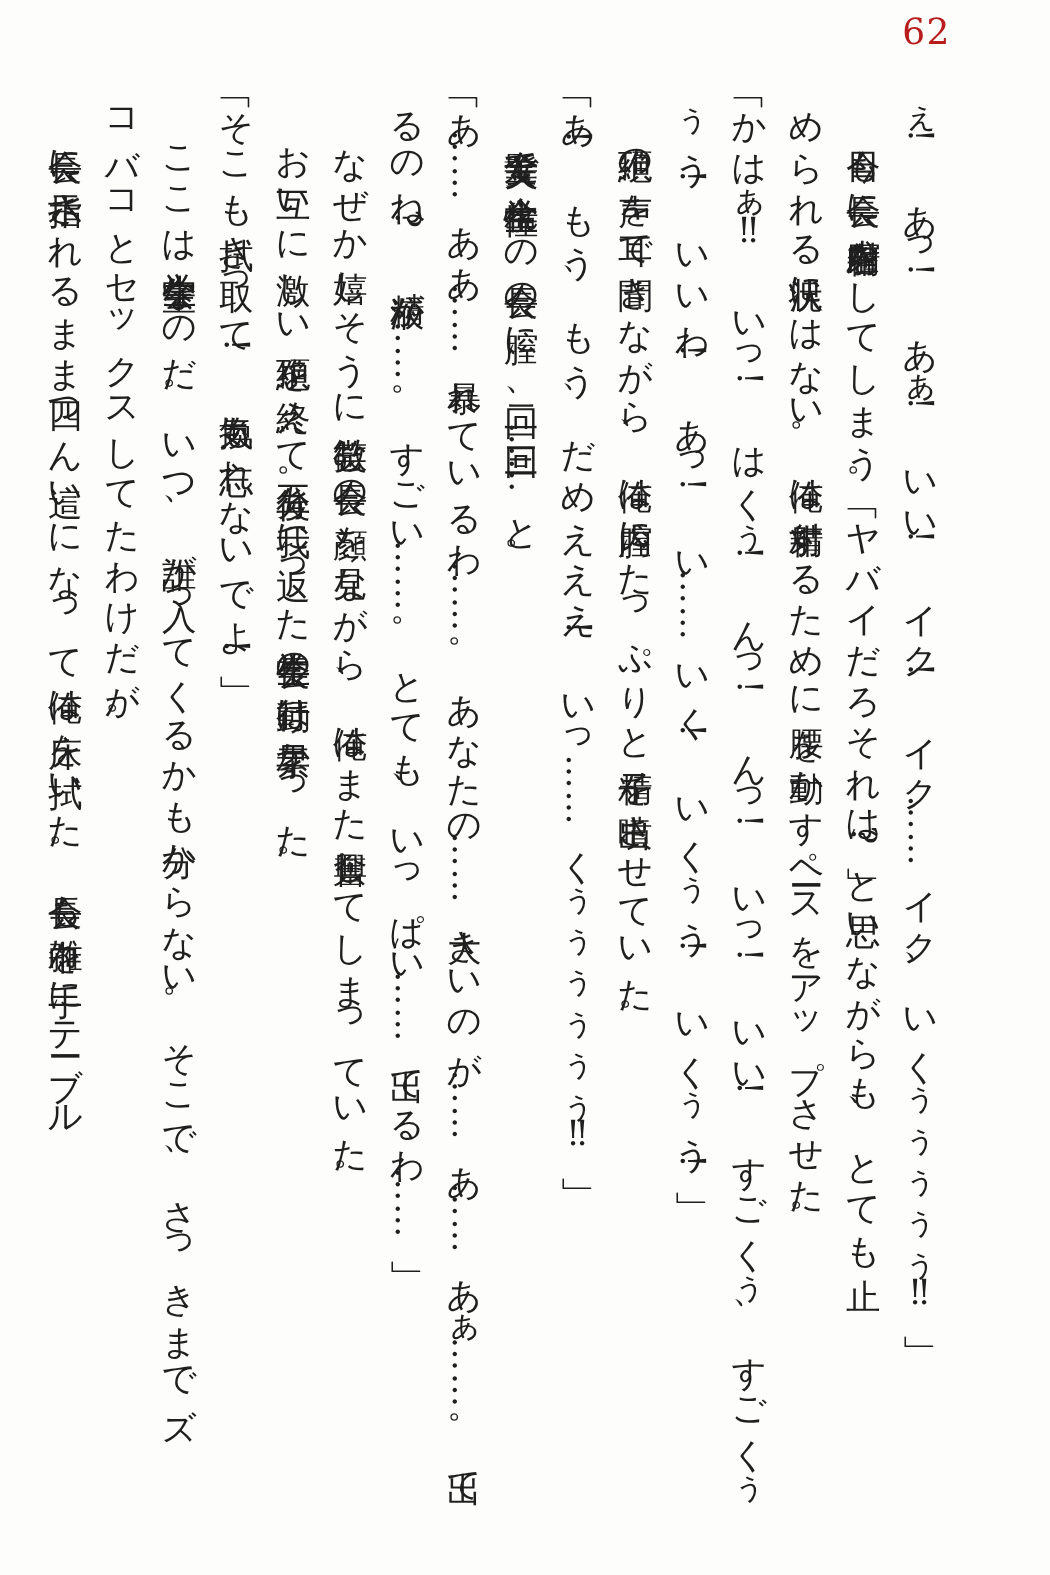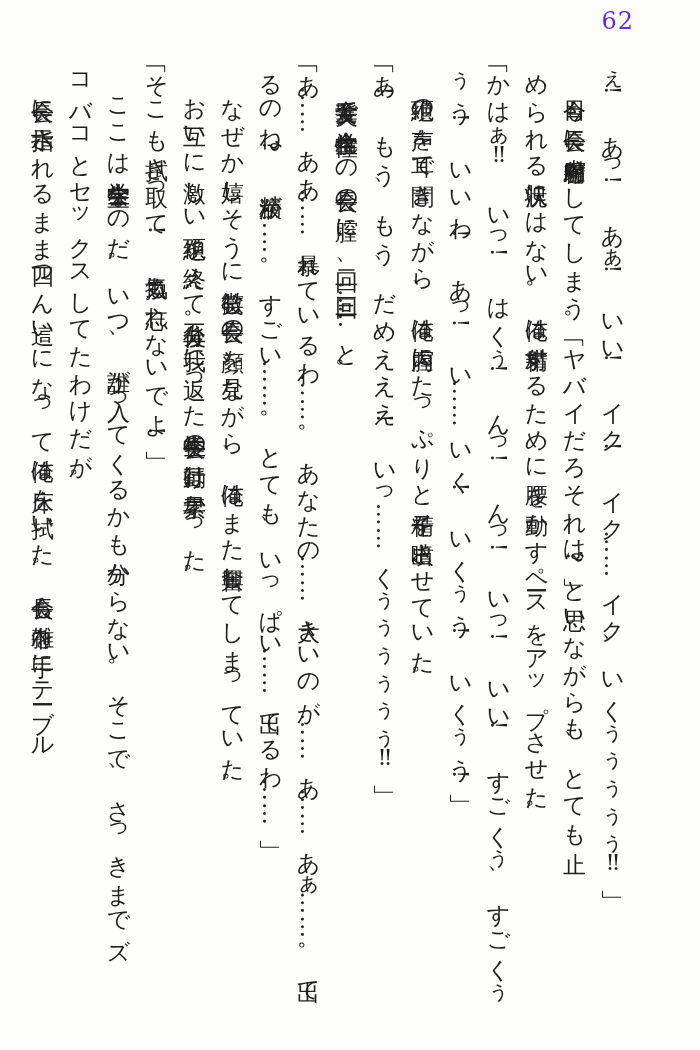"62" .page-number { color: #6d28d9 -> #b91c1c }
